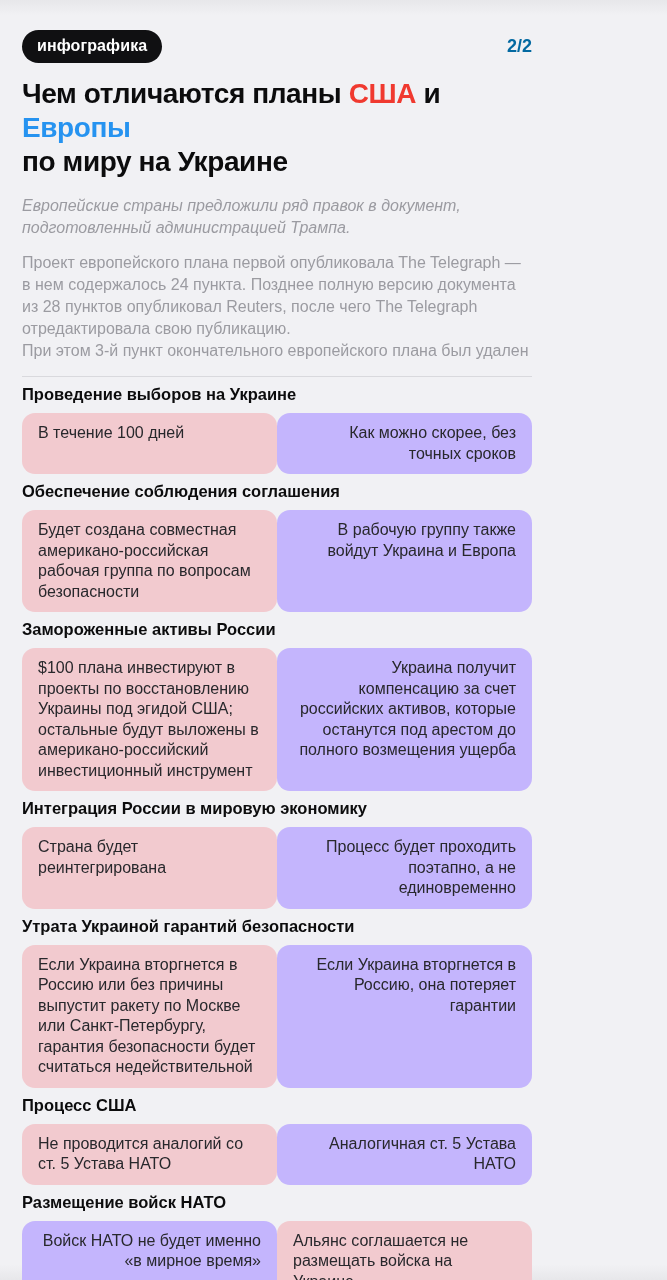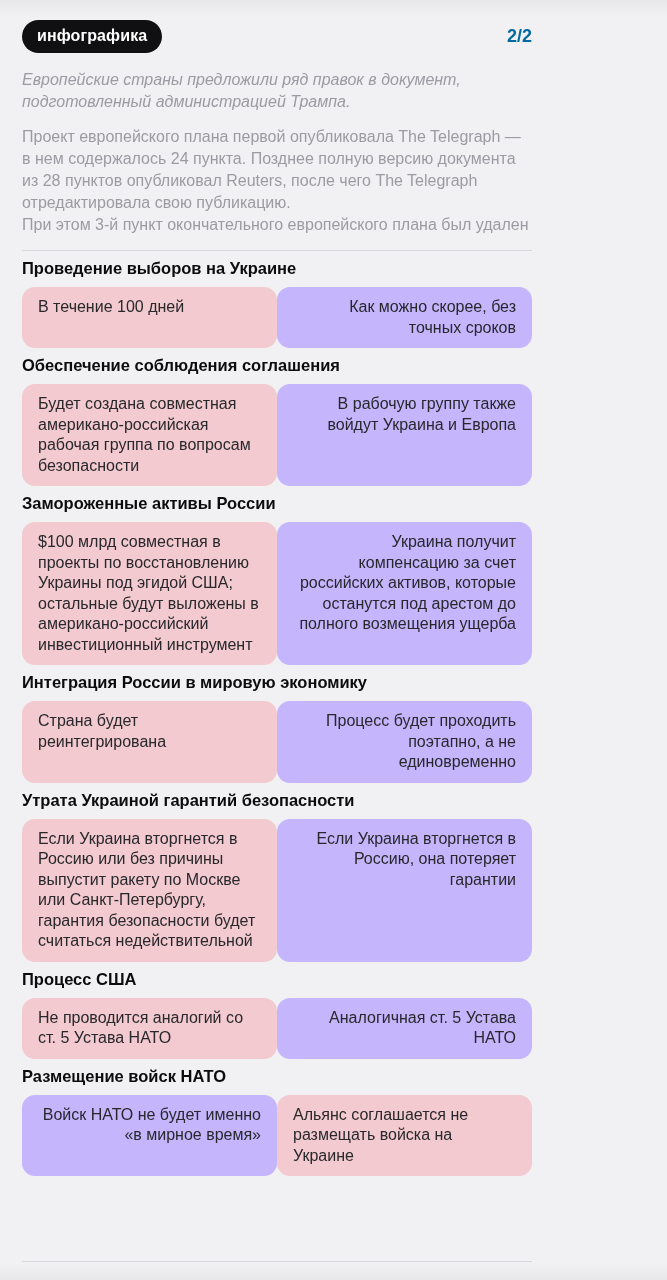"инфографика" .page { padding: 20px 22px 18px -> 30px 22px 18px }
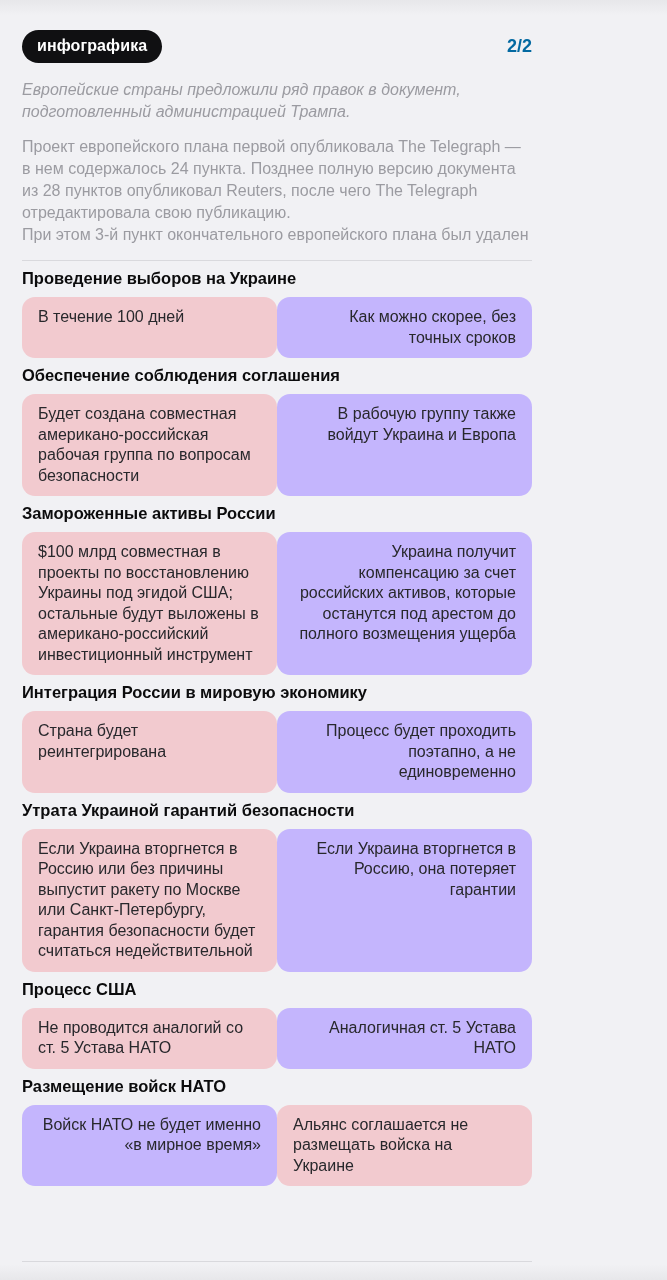"Чем отличаются планы США и" h1.title { html: none -> <h1> <span><span>Чем отличаются планы </span><span>США</span><span> и </span><span>Европы</span></span> <span>по миру на Украине</span> </h1> }
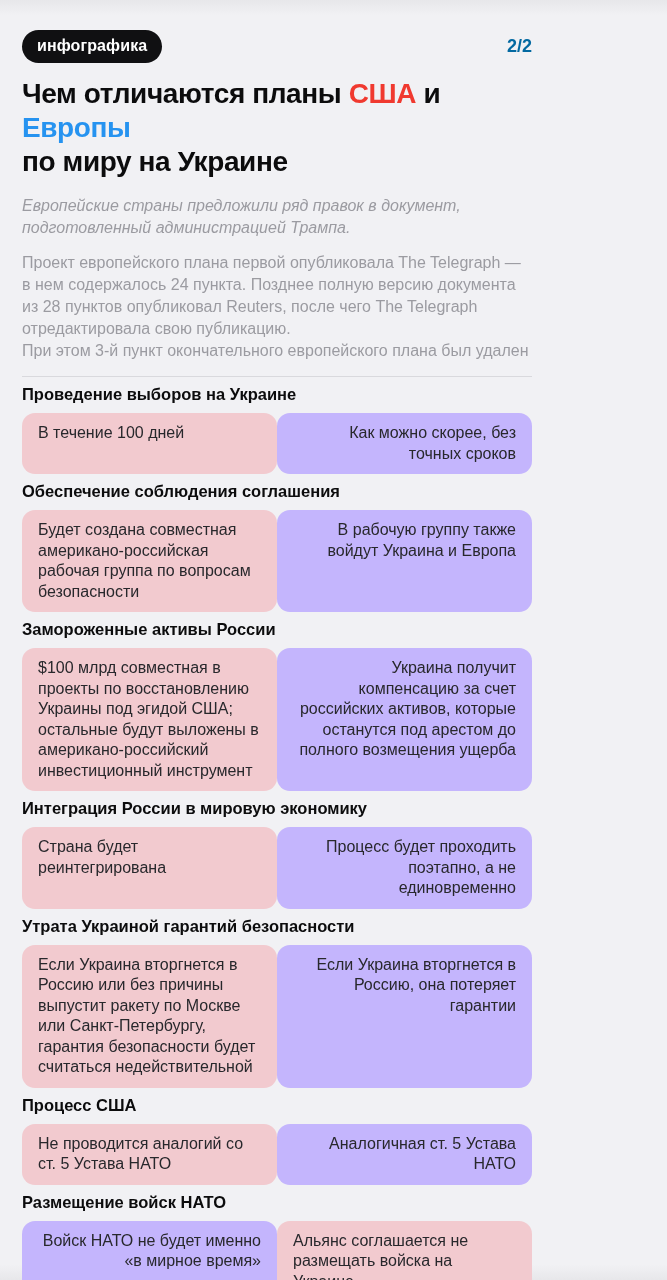"$100 млрд совместная в проекты" div.plan-box { text: млрд совместная -> плана инвестируют }
